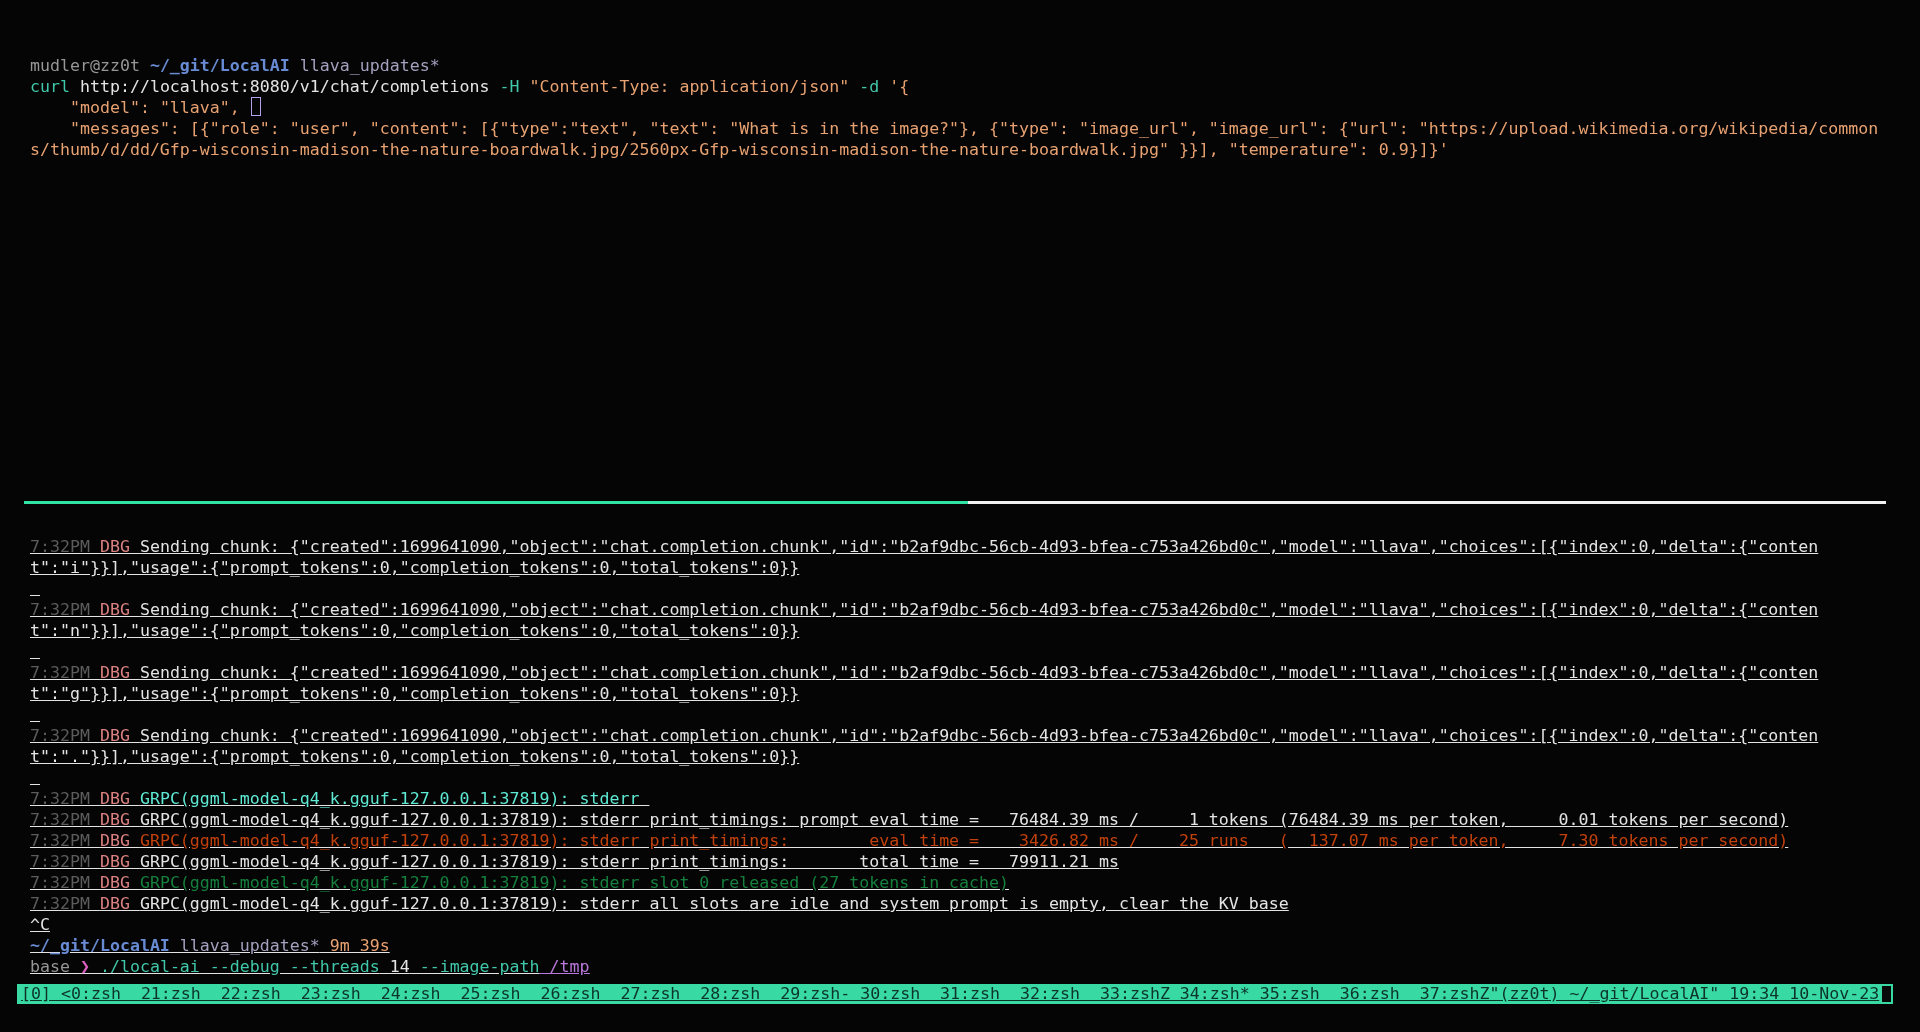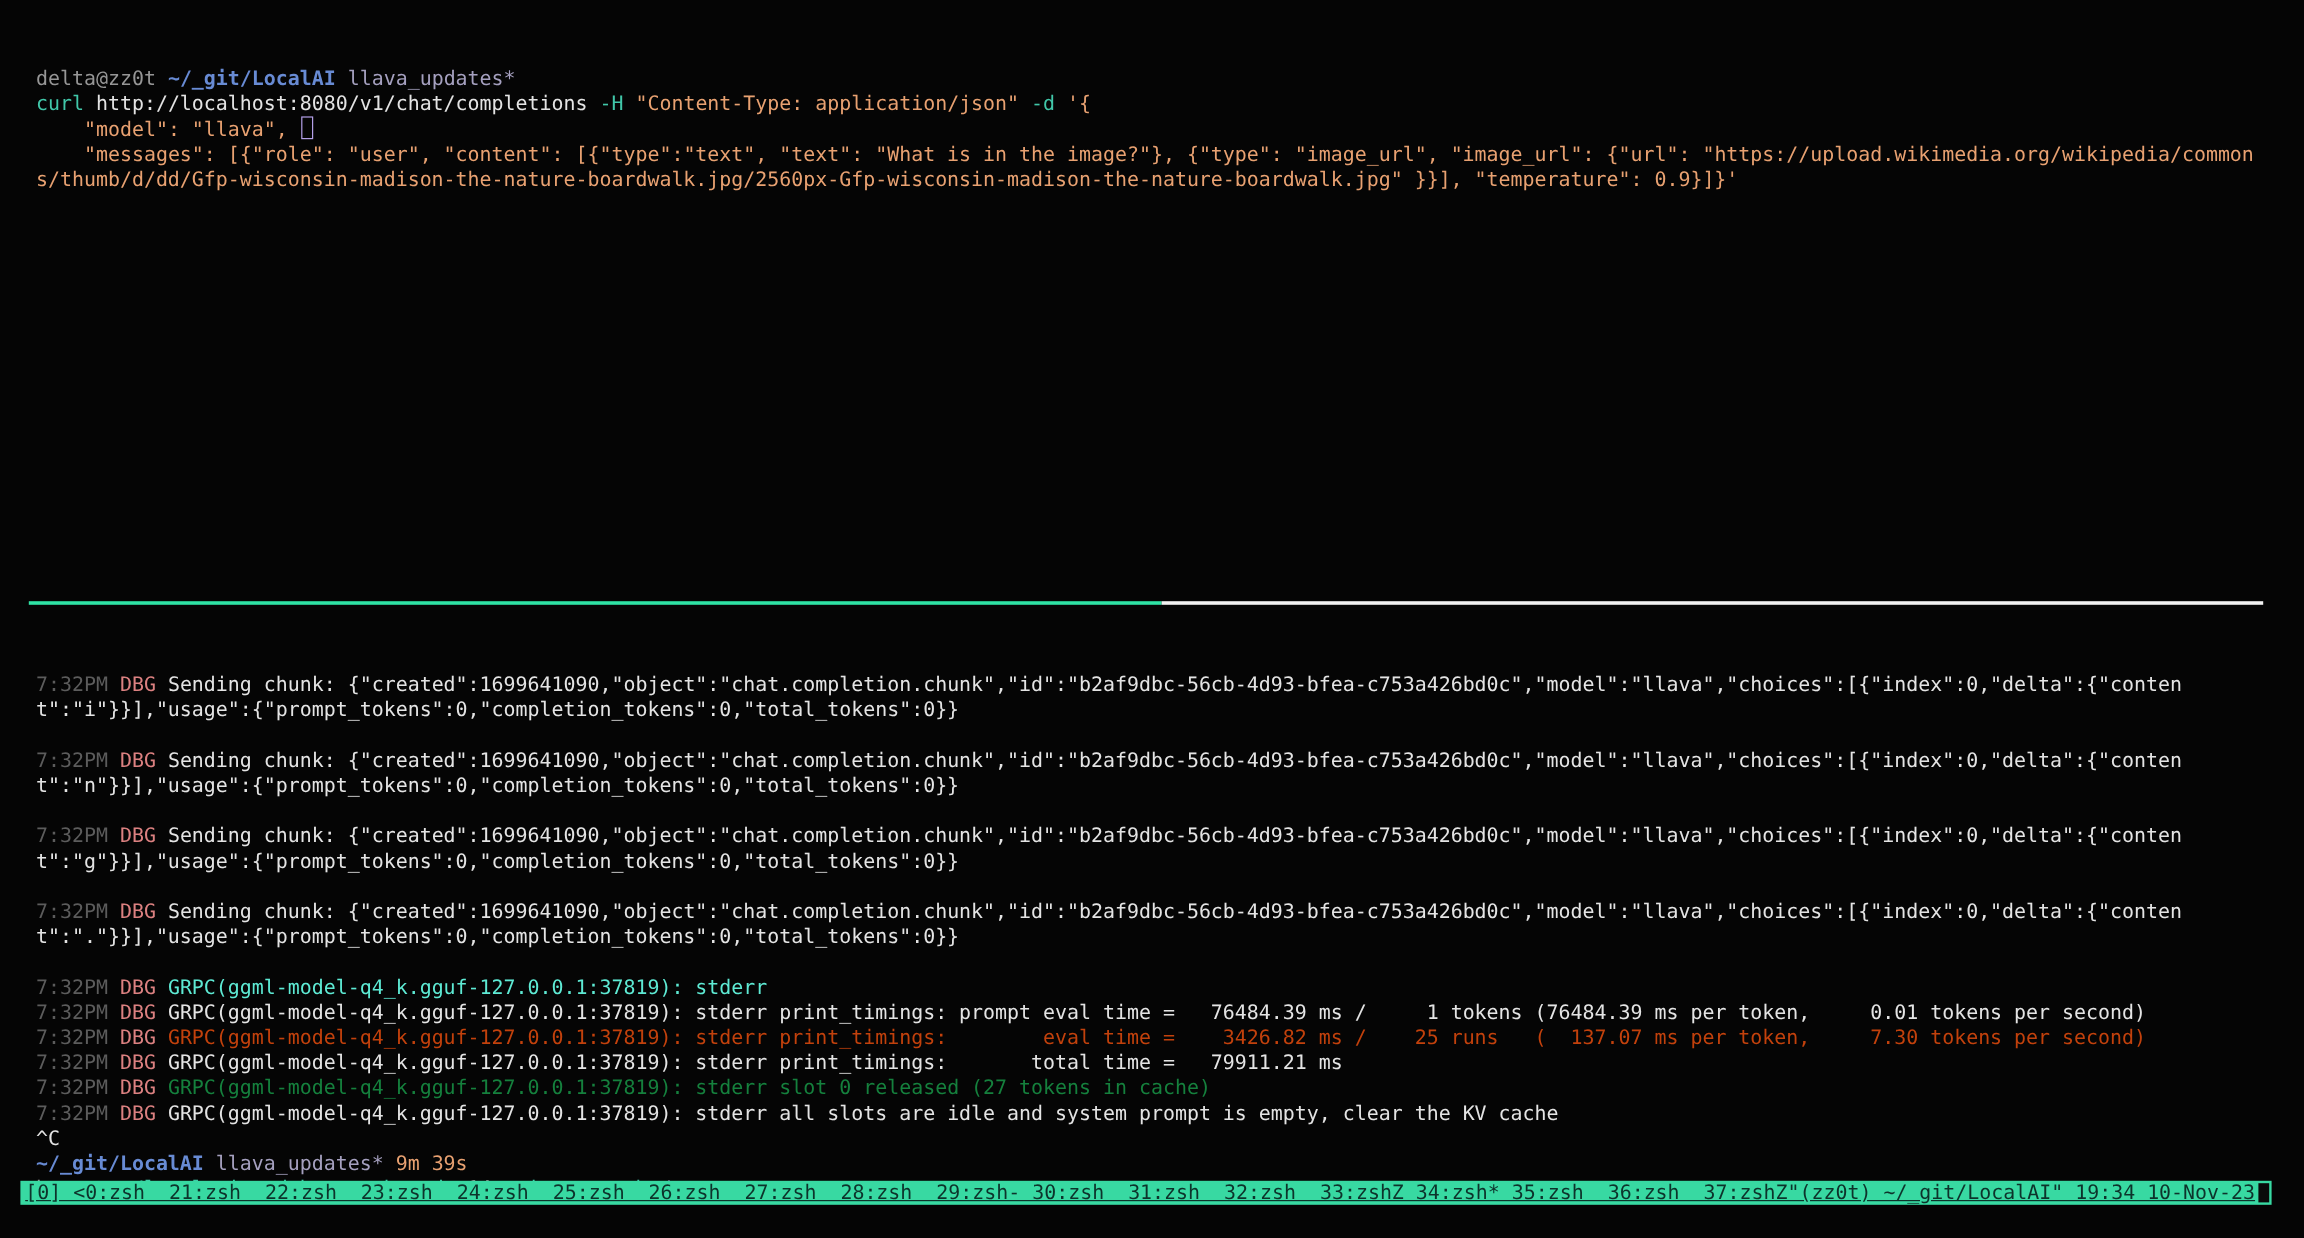"delta@zz0t" span { text: delta@zz0t -> mudler@zz0t }
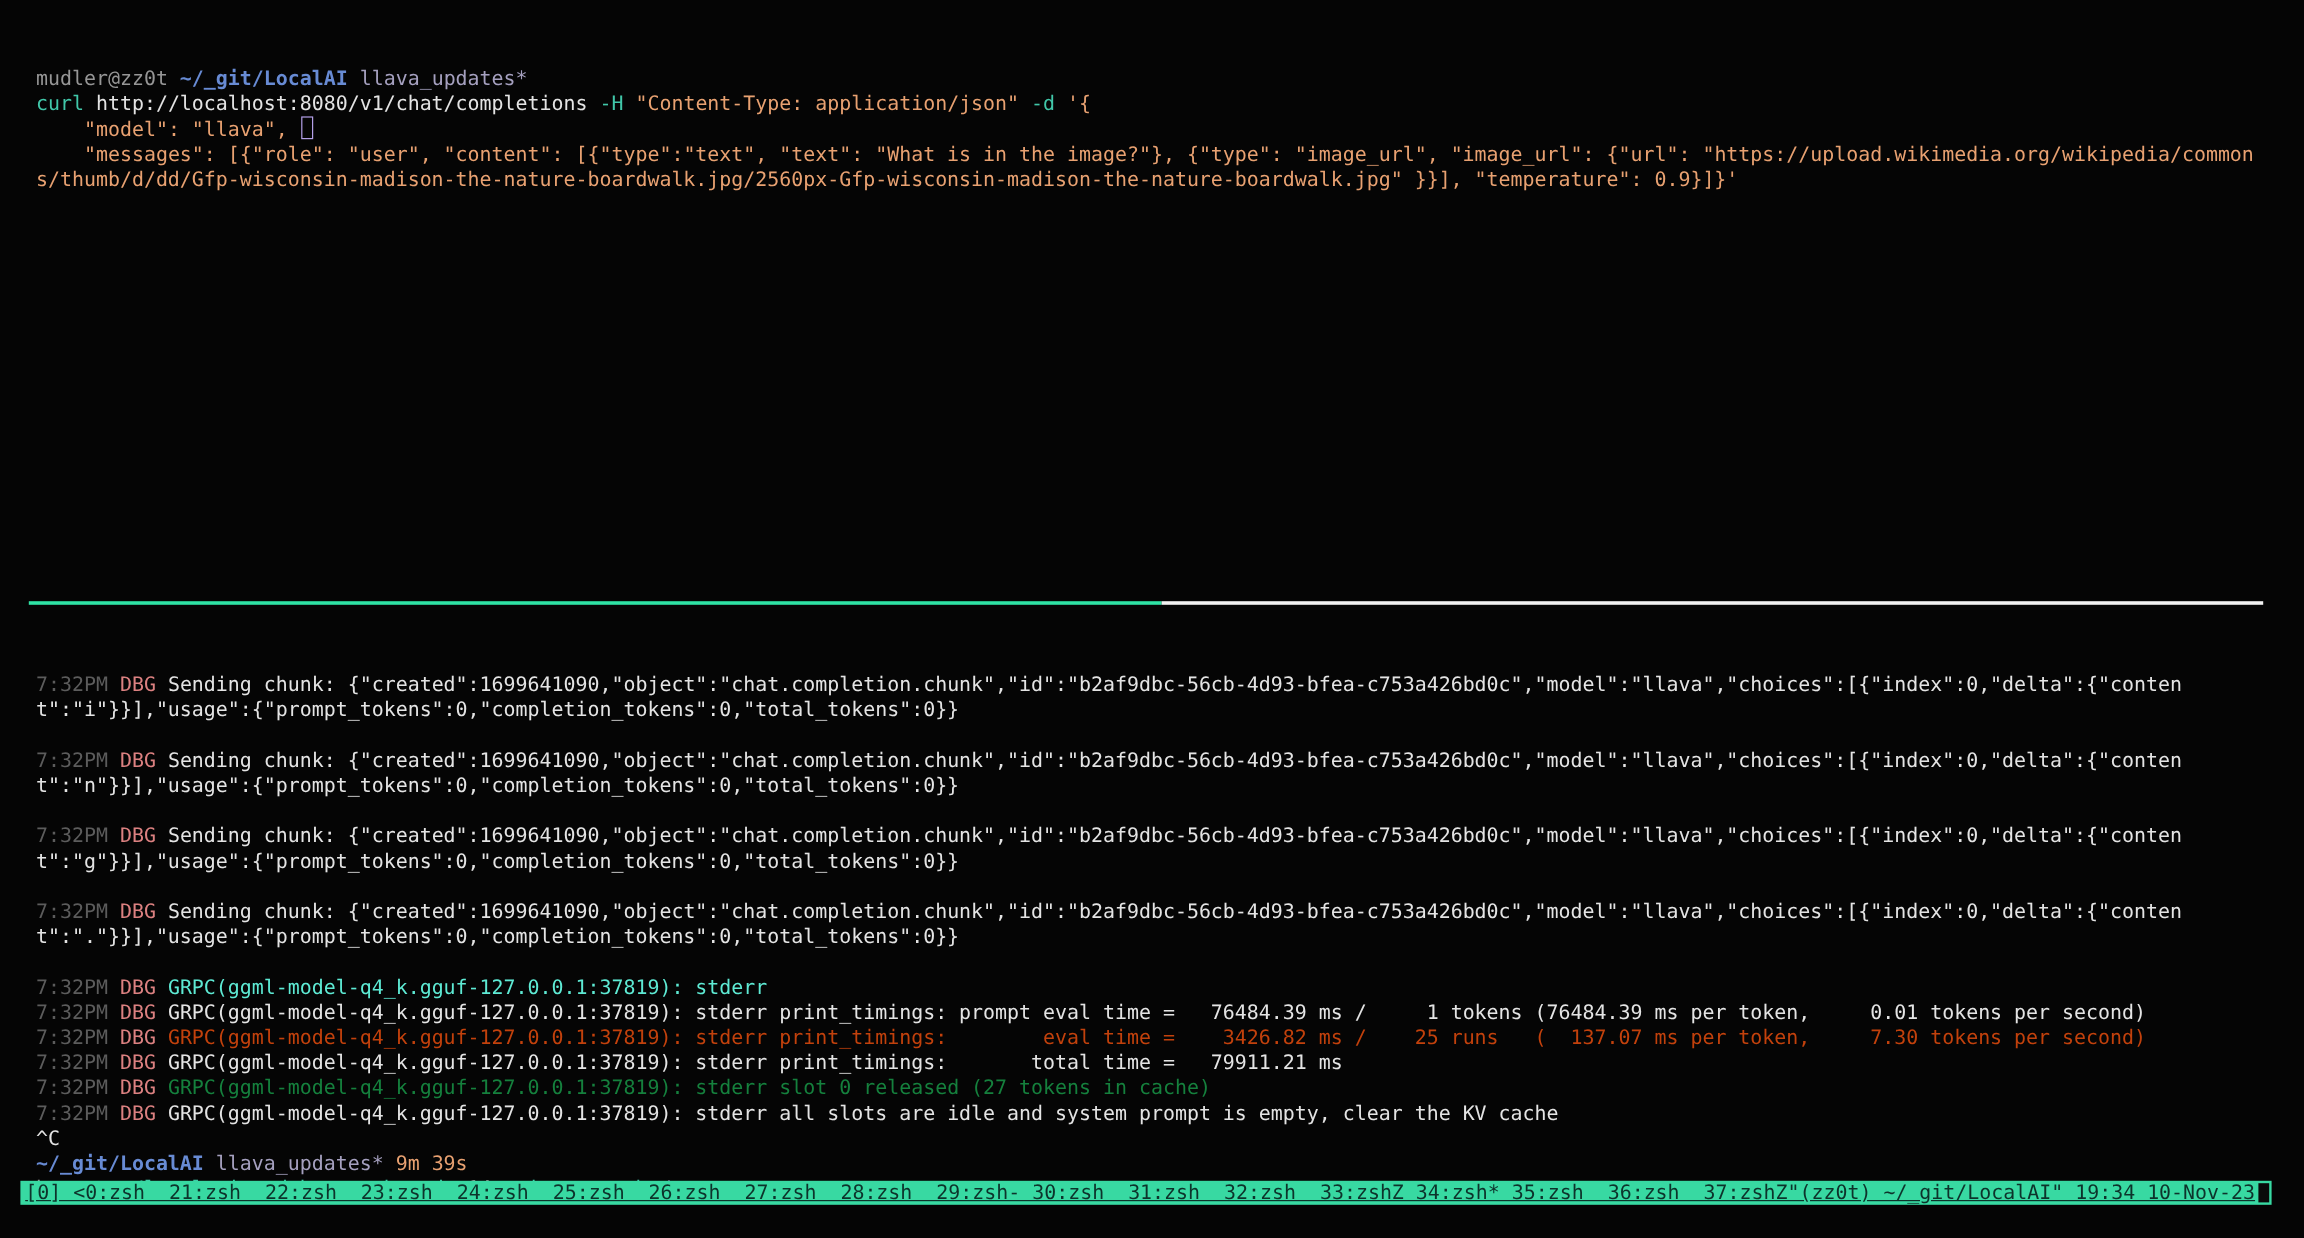"7:32PM DBG Sending chunk:" #log-pane { text-decoration: none -> underline; top: 560px -> 536px }
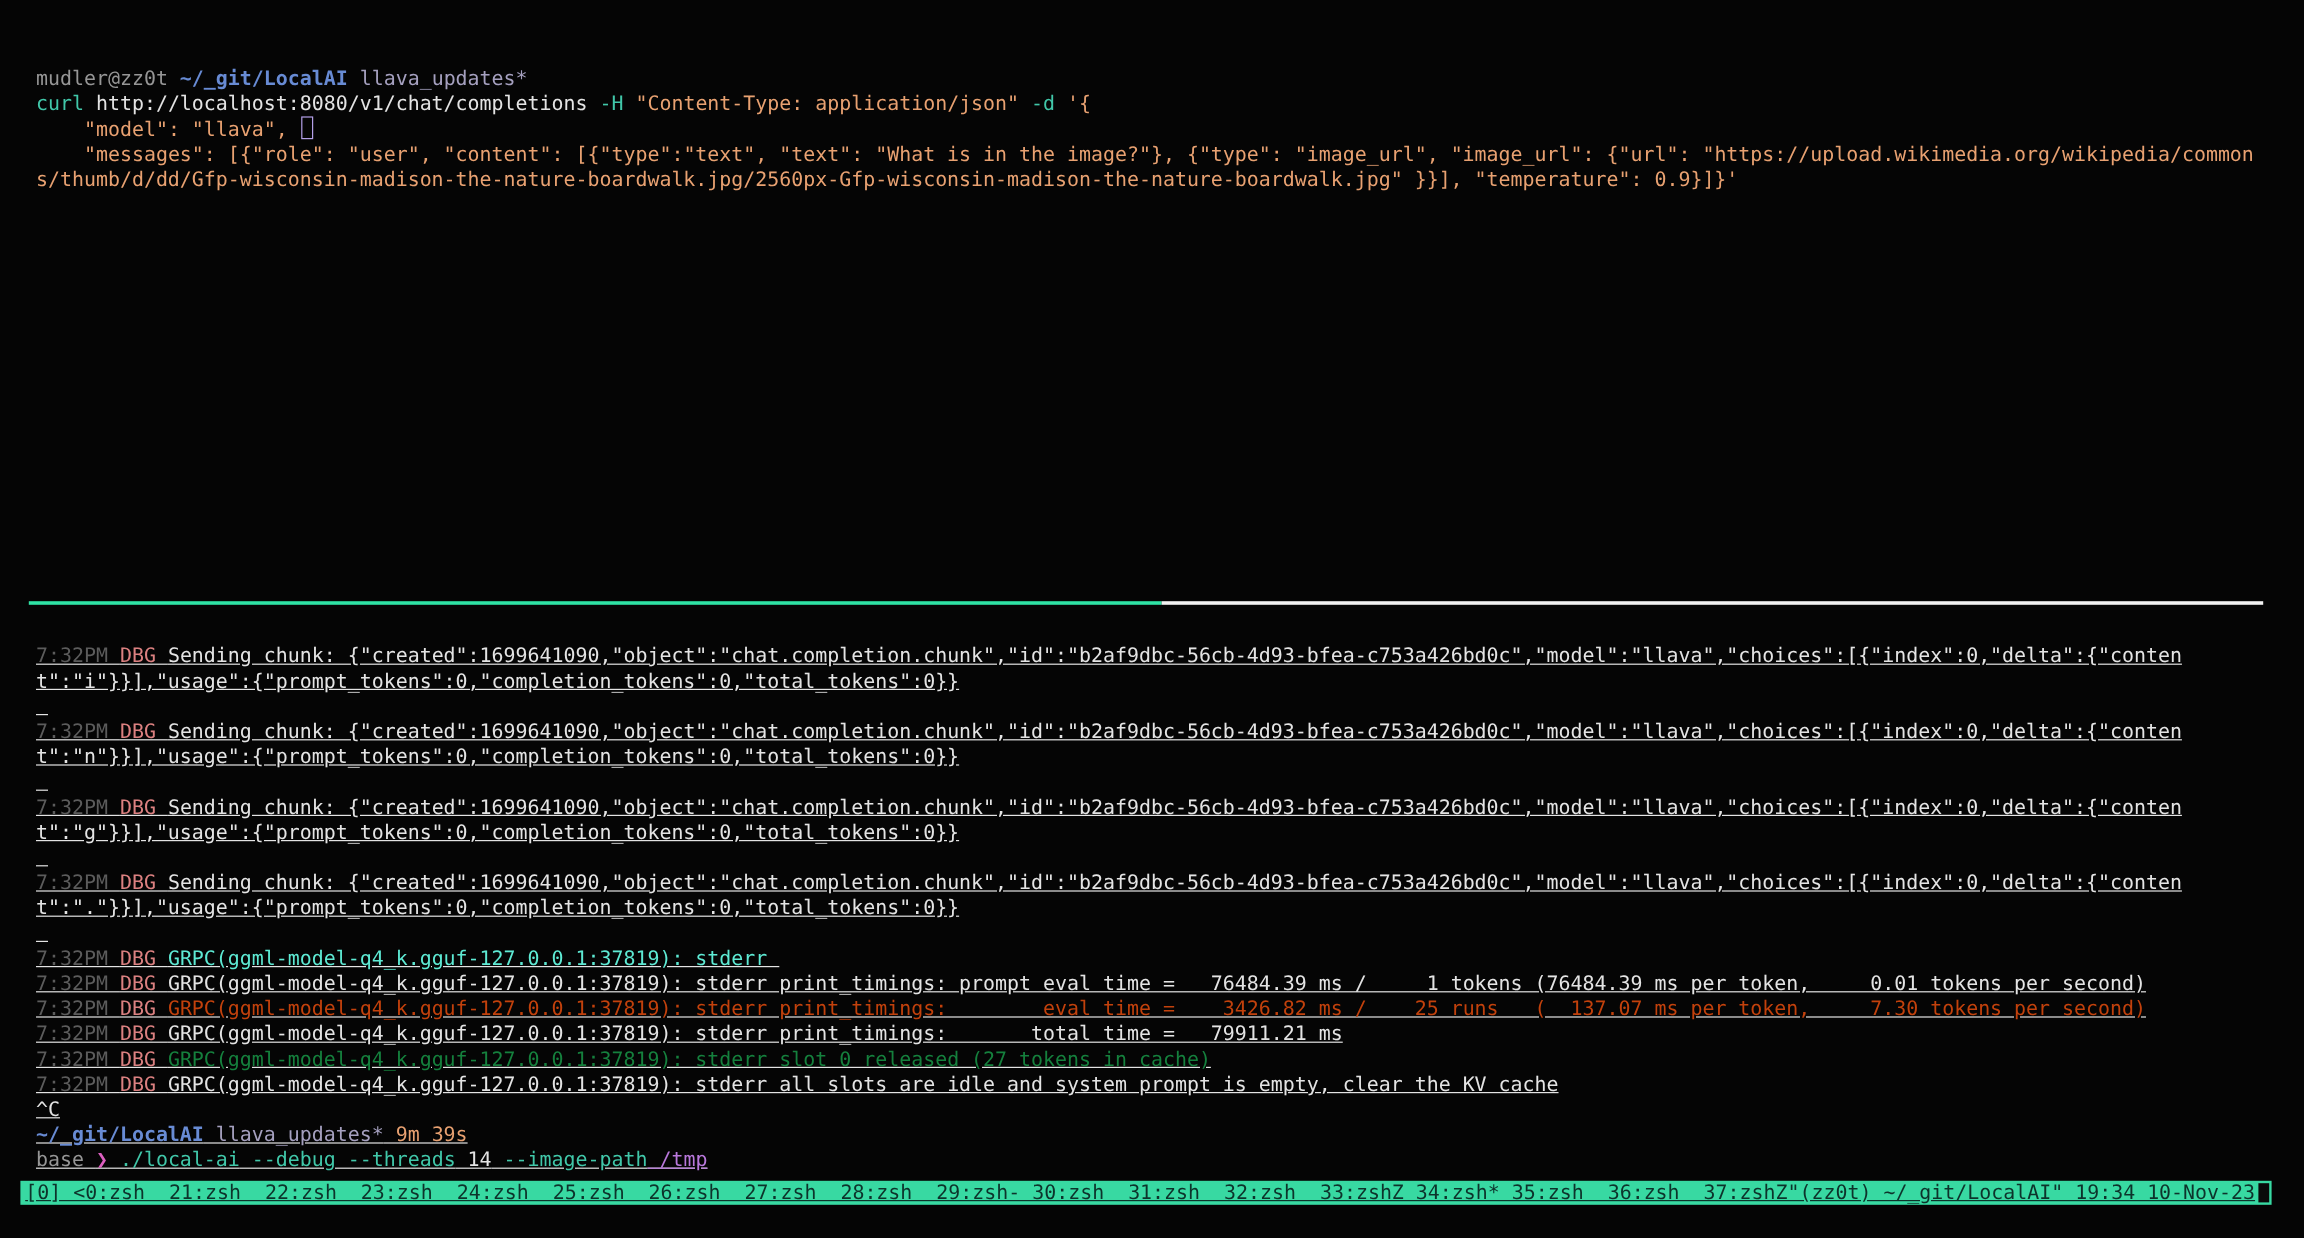"GRPC(ggml-model-q4_k.gguf-127.0.0.1:37819): stderr all" span { text: cache -> base }
